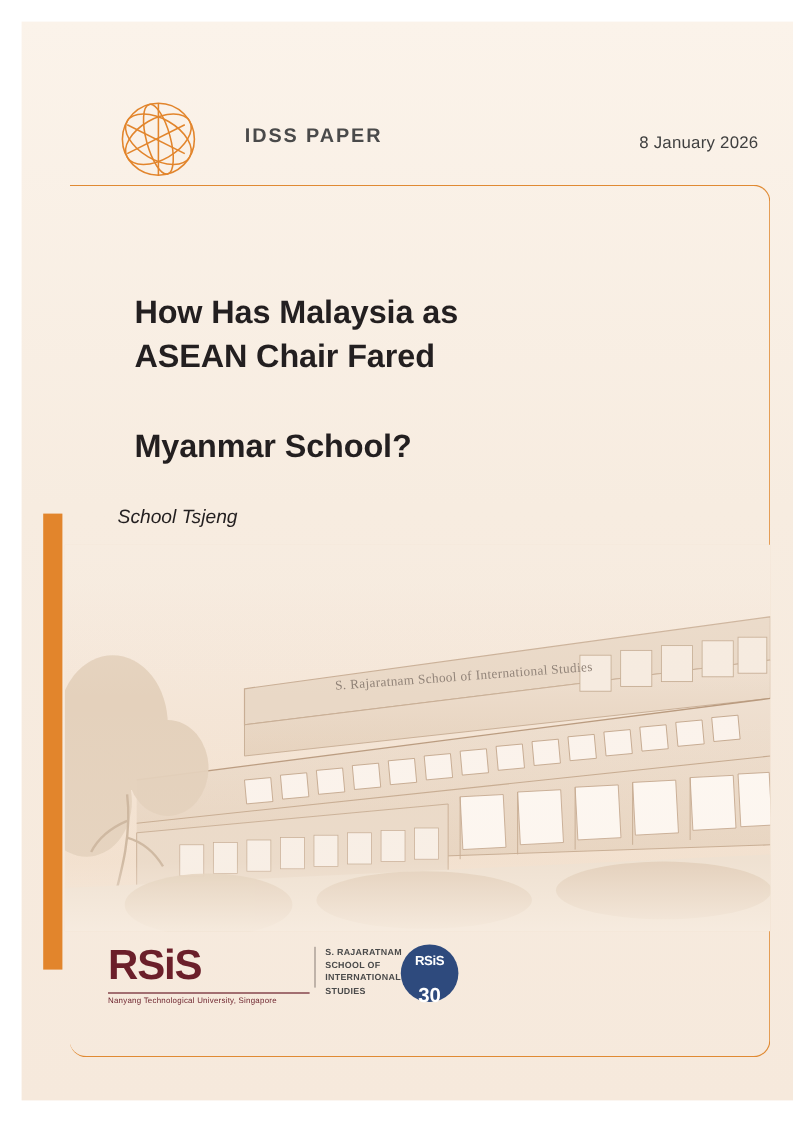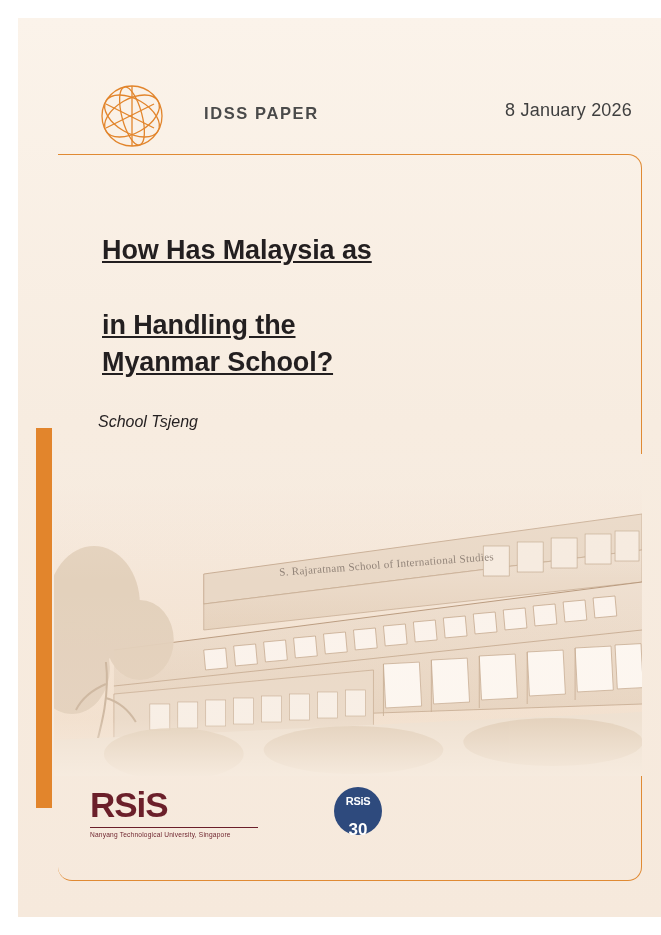"8 January 2026" .header-date { font-size: 18px -> 14px; top: 20px -> 30px }
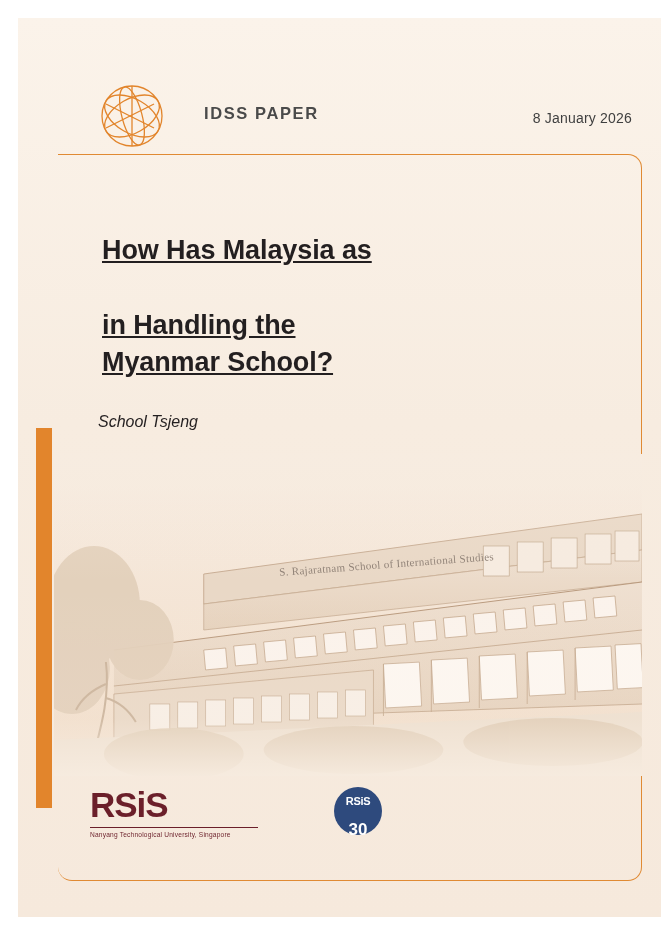"How Has Malaysia as" .doc-title { margin: 4px -> 14px; text-decoration: underline -> none }
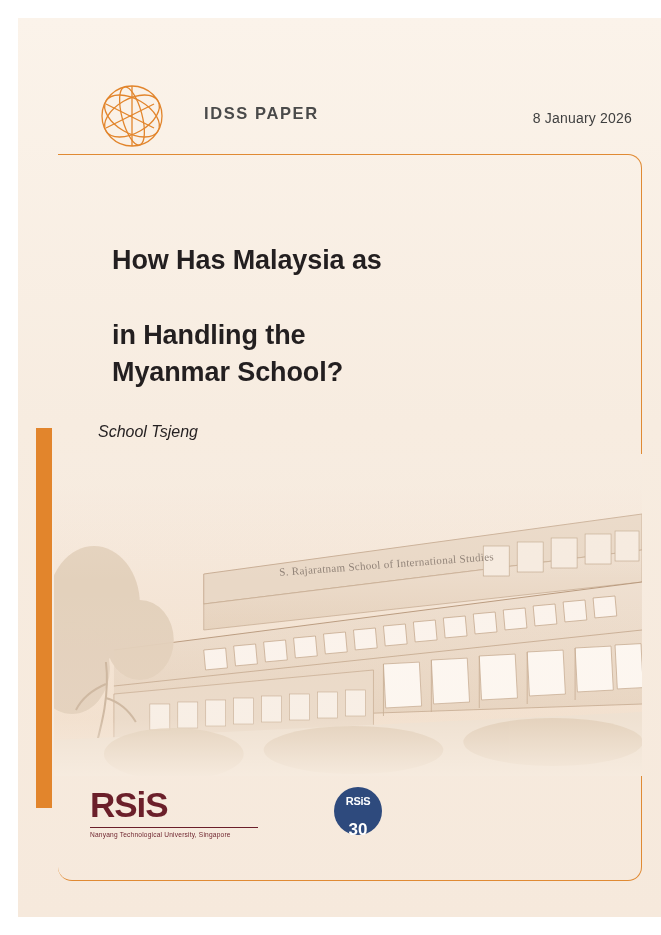"ASEAN Chair Fared" span { html: none -> <span>ASEAN Chair Fared</span> }
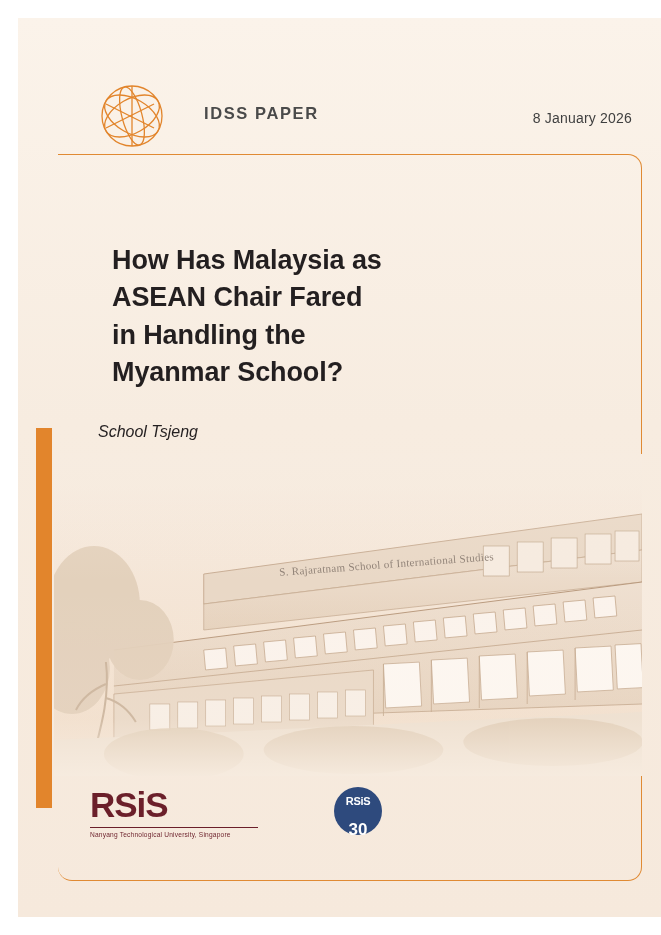"in Handling the" span { html: <span>in Handling the</span> -> none }
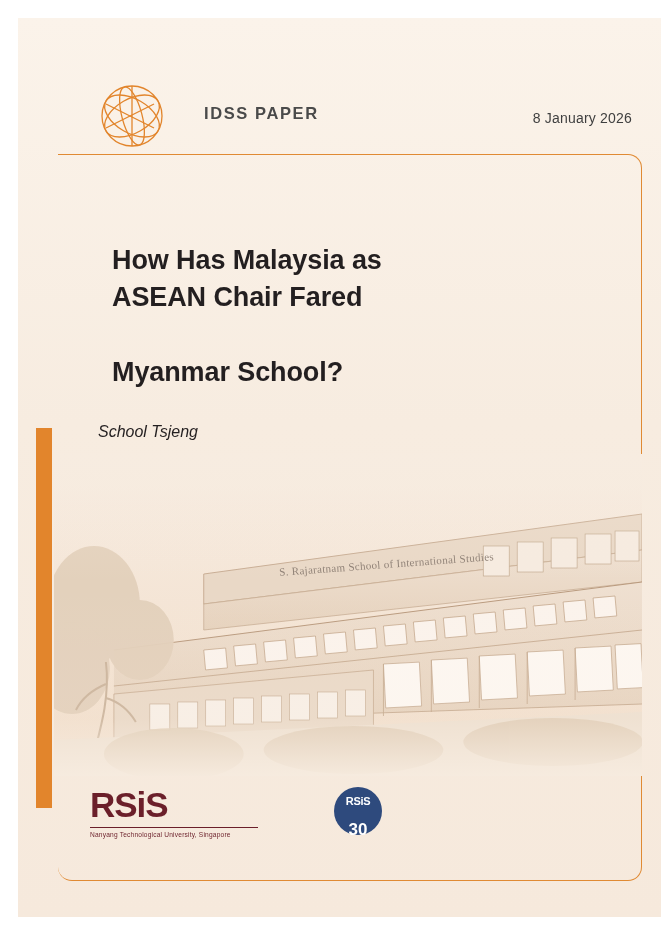"S. RAJARATNAM" div.rsis-right-text { html: none -> <div> <div>S. RAJARATNAM</div> <div>SCHOOL OF</div> <div>INTERNATIONAL</div> <div>STUDIES</div> </div> }
